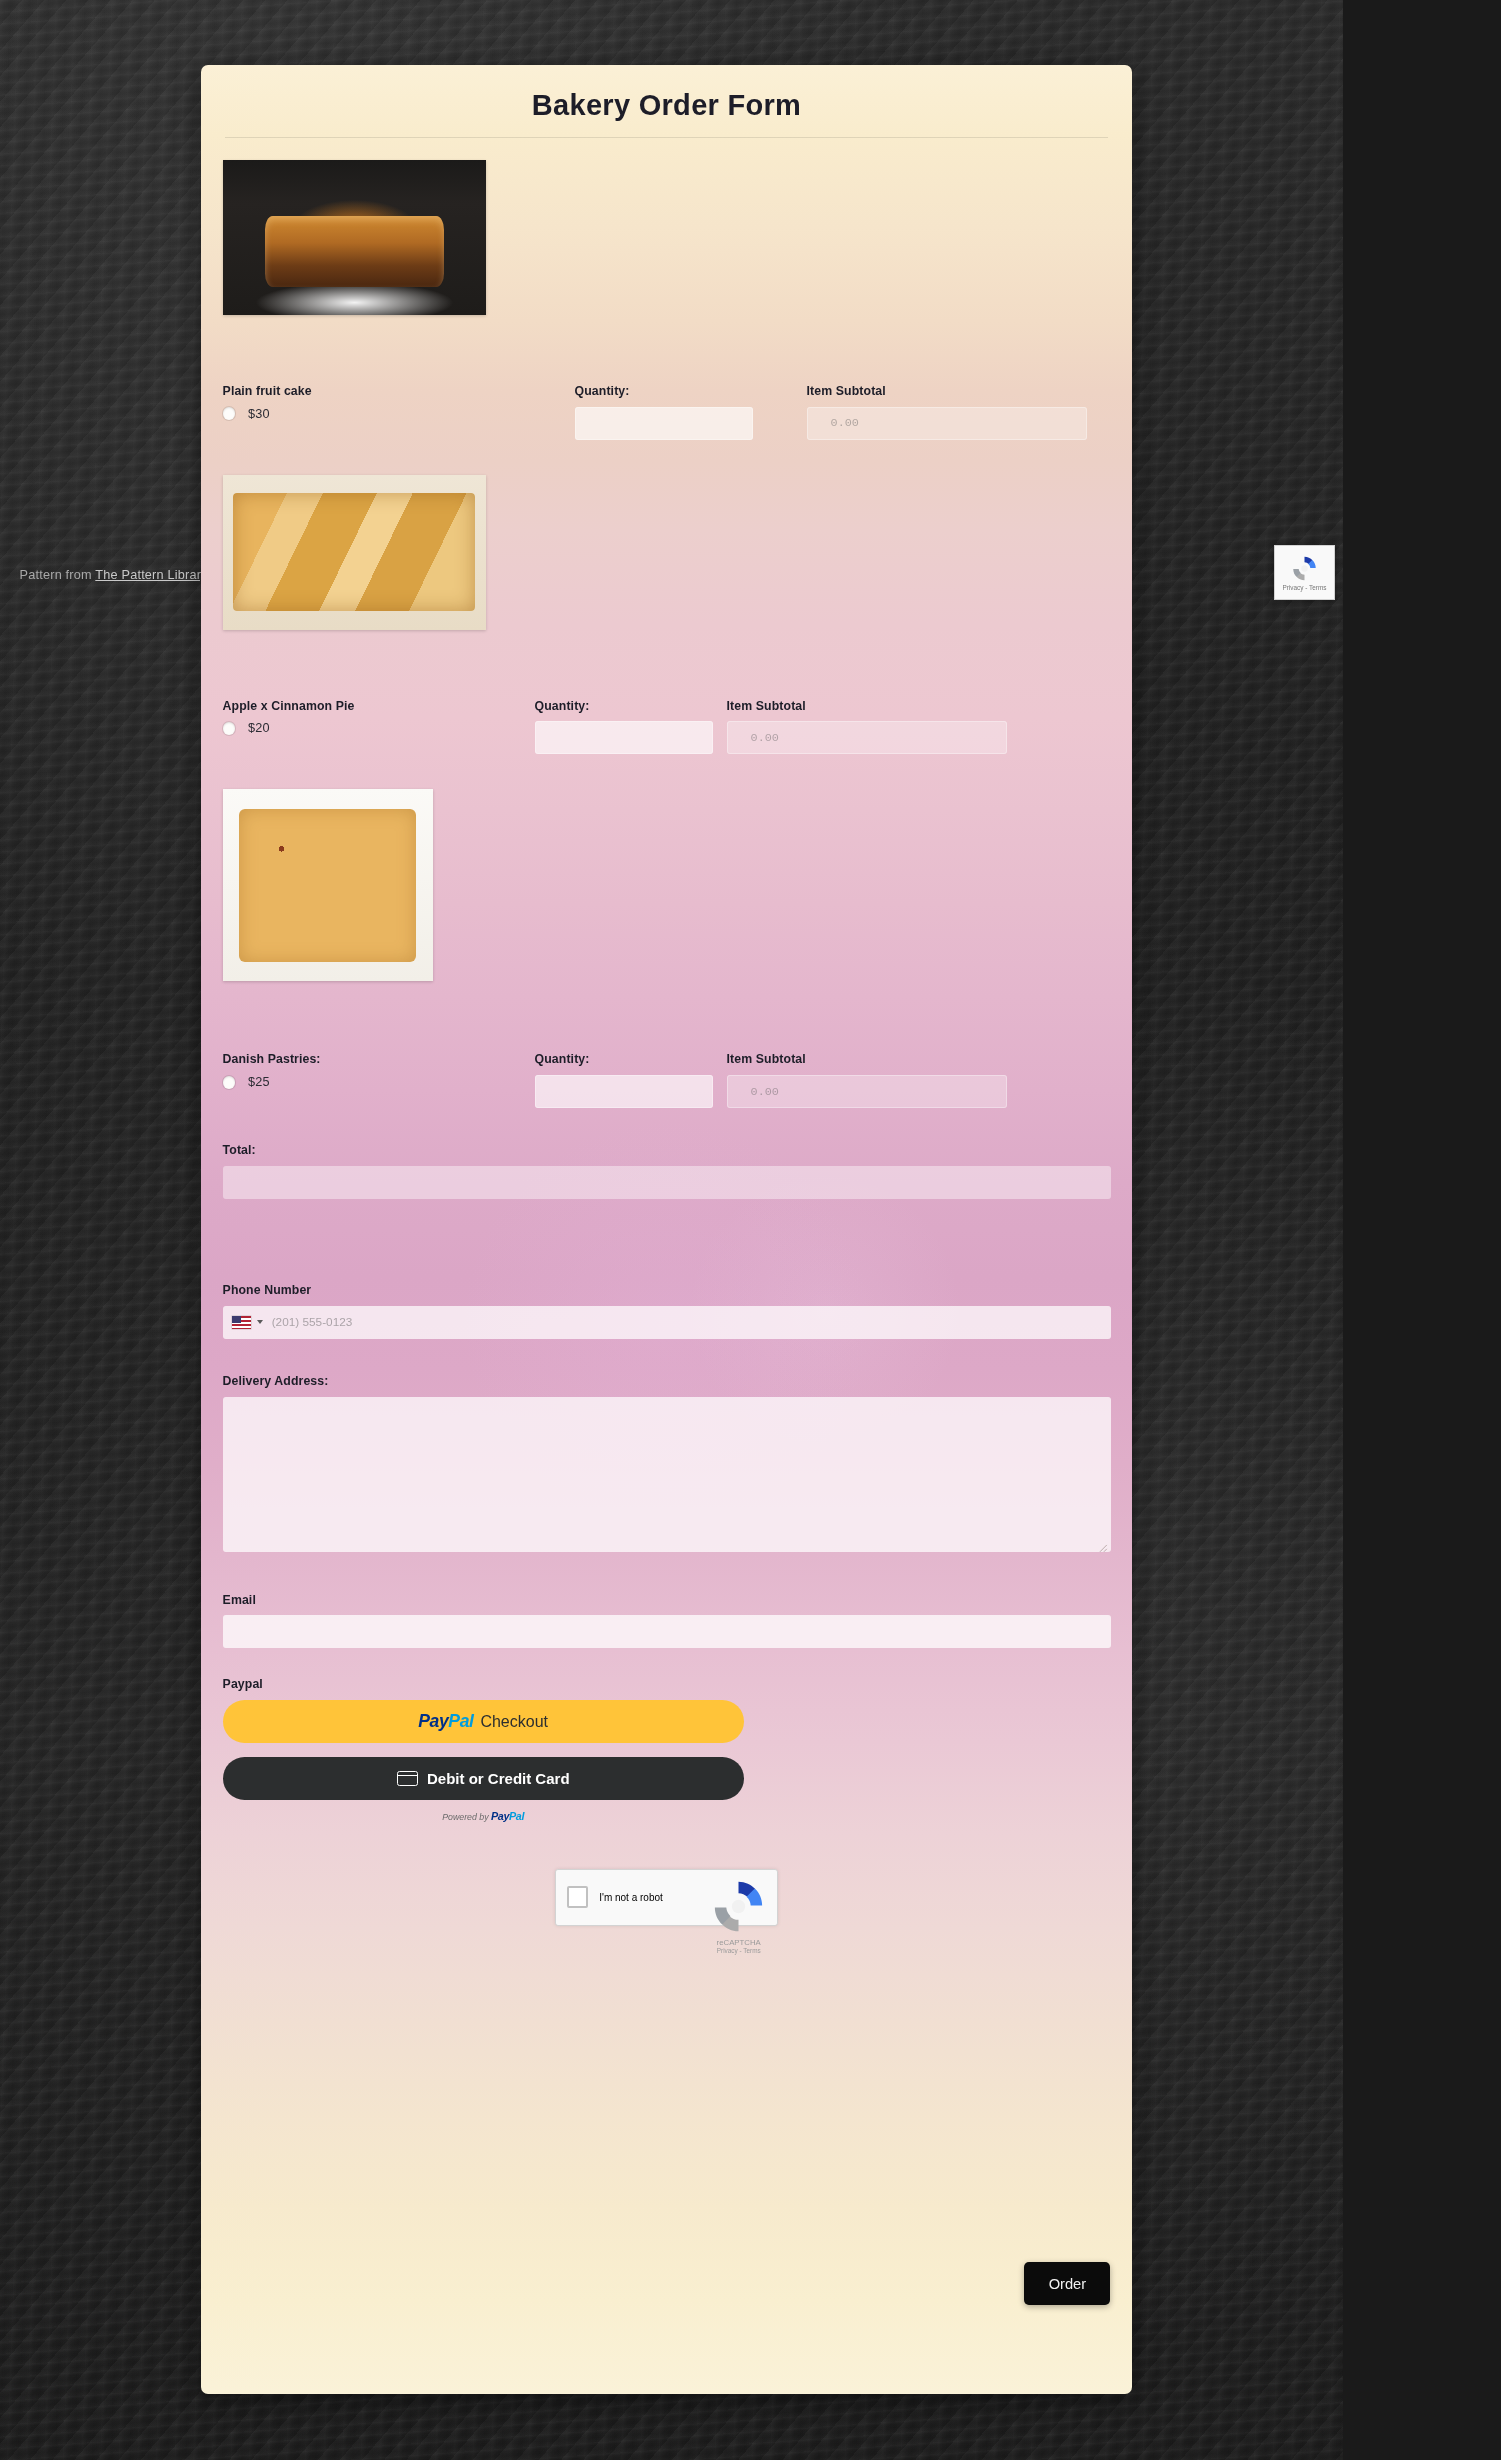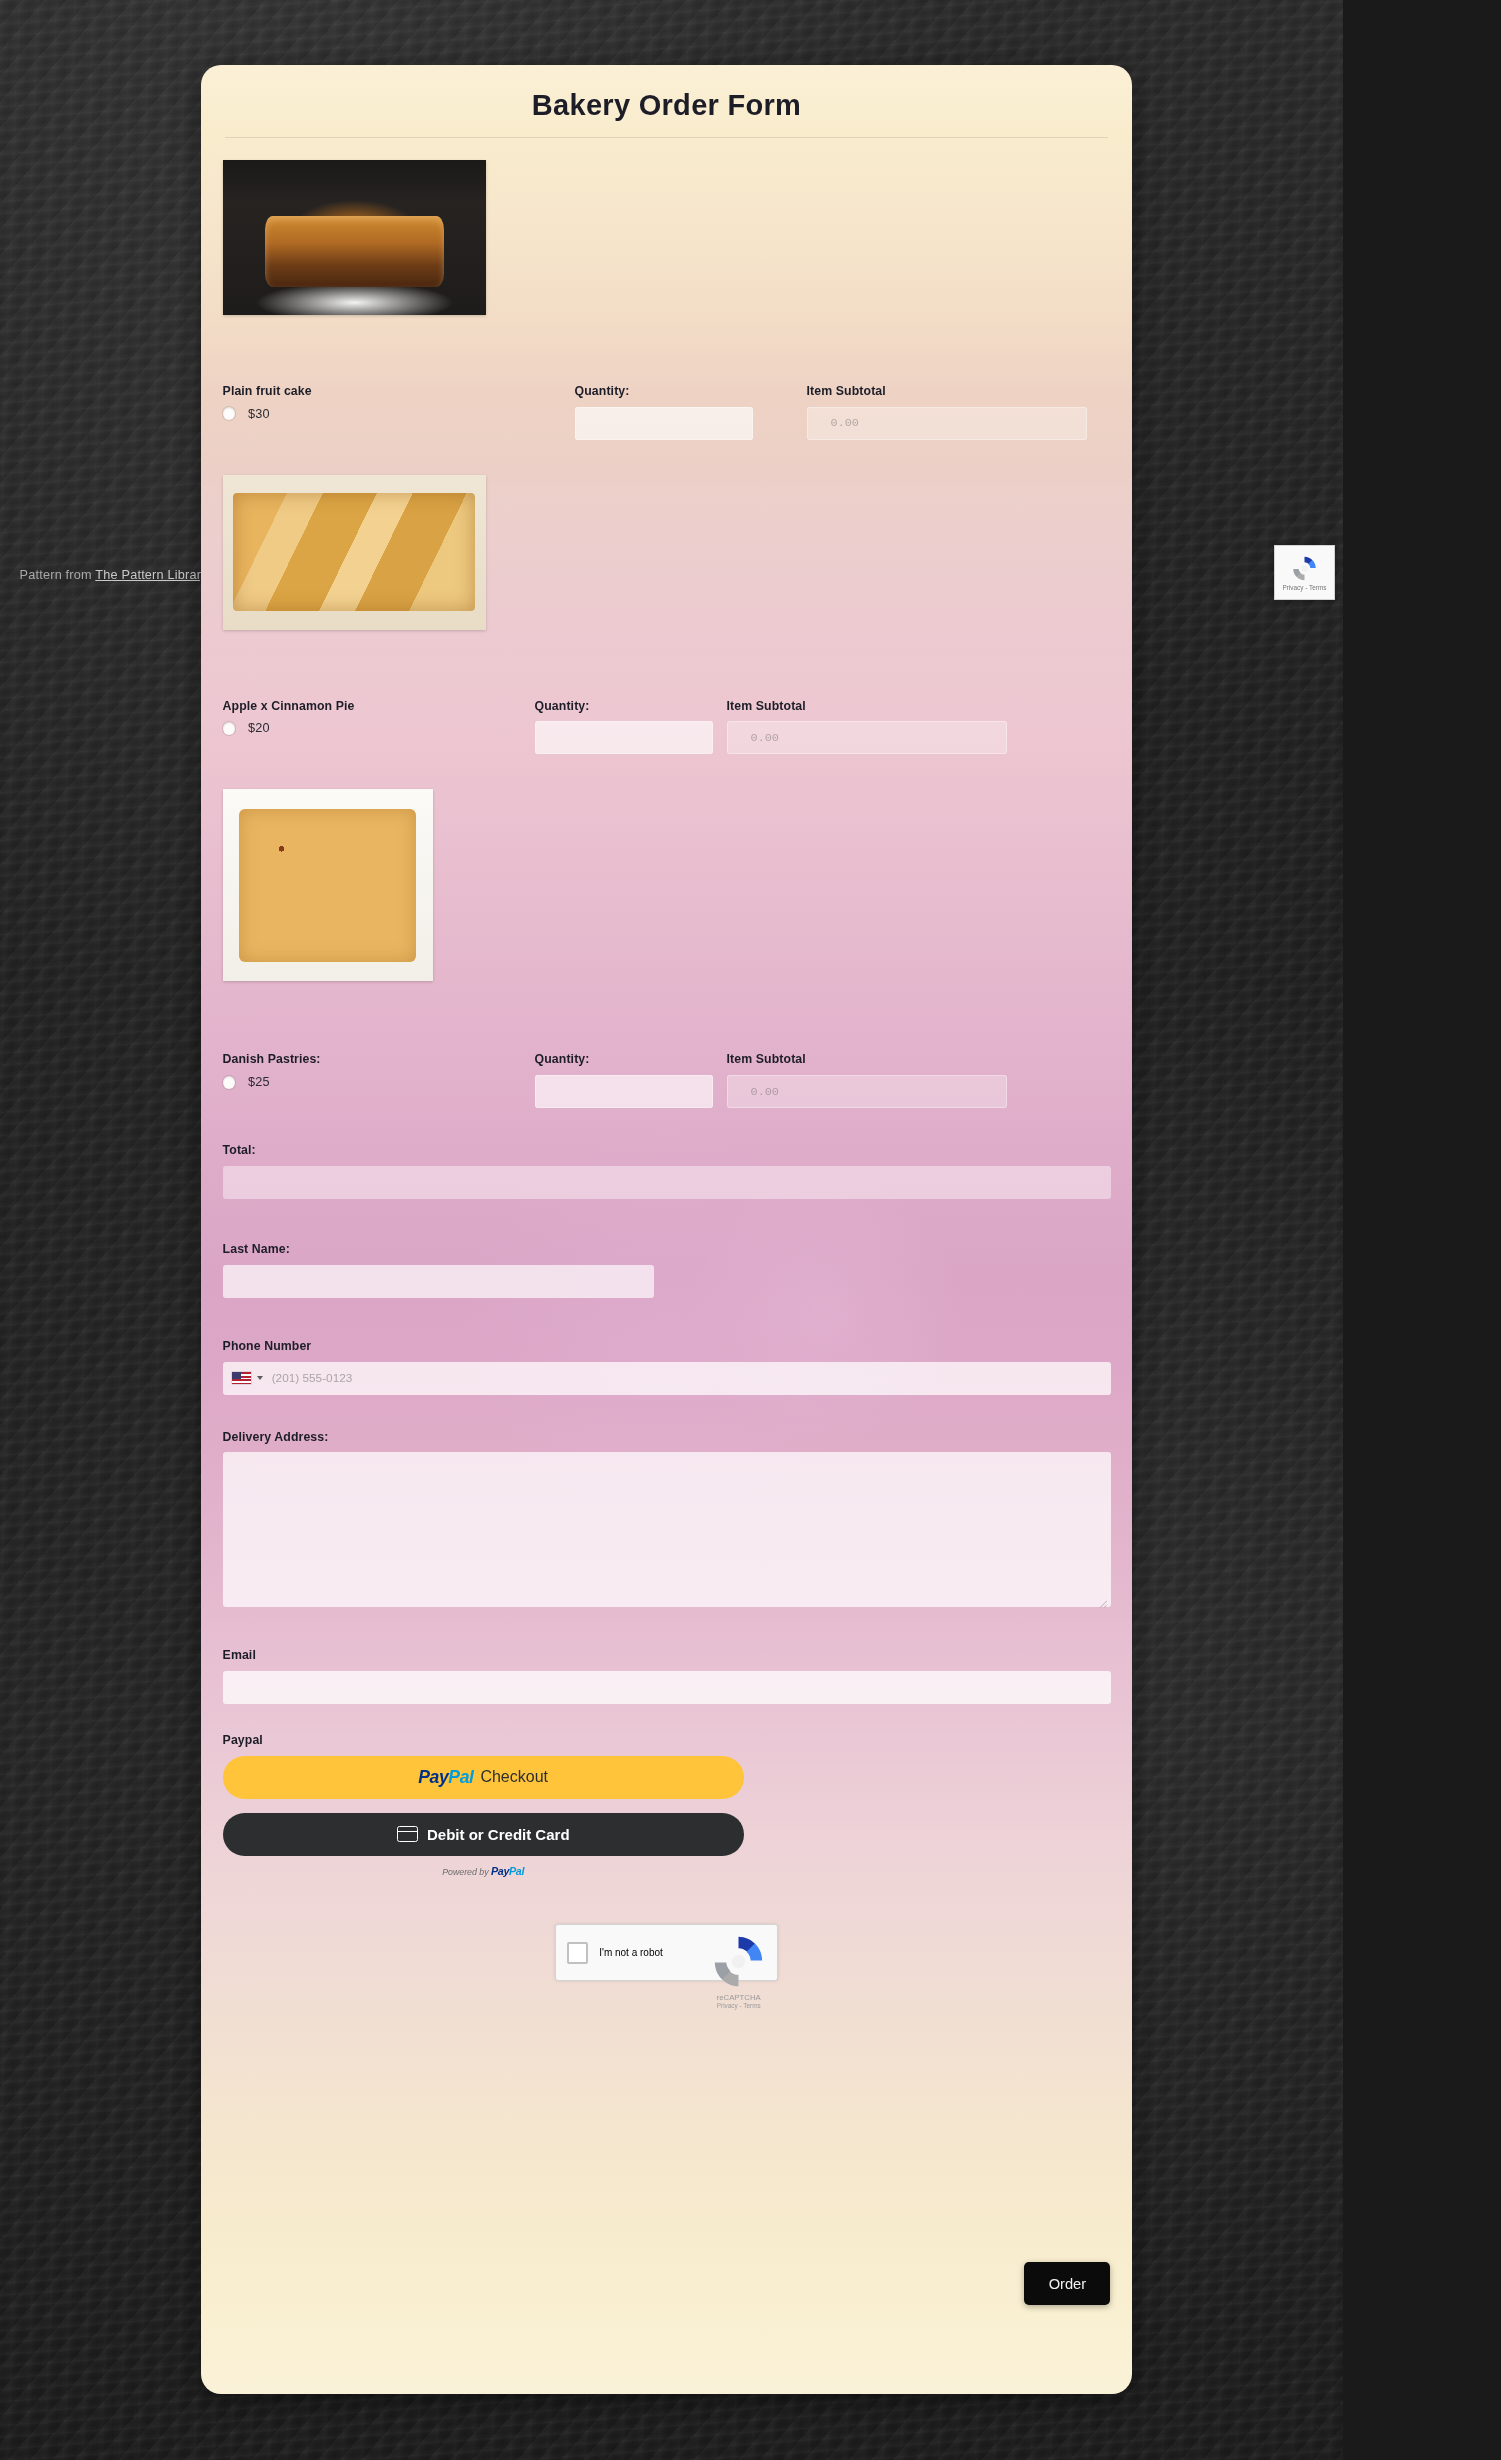"Bakery Order Form" #form-card { border-radius: 20px -> 7px }
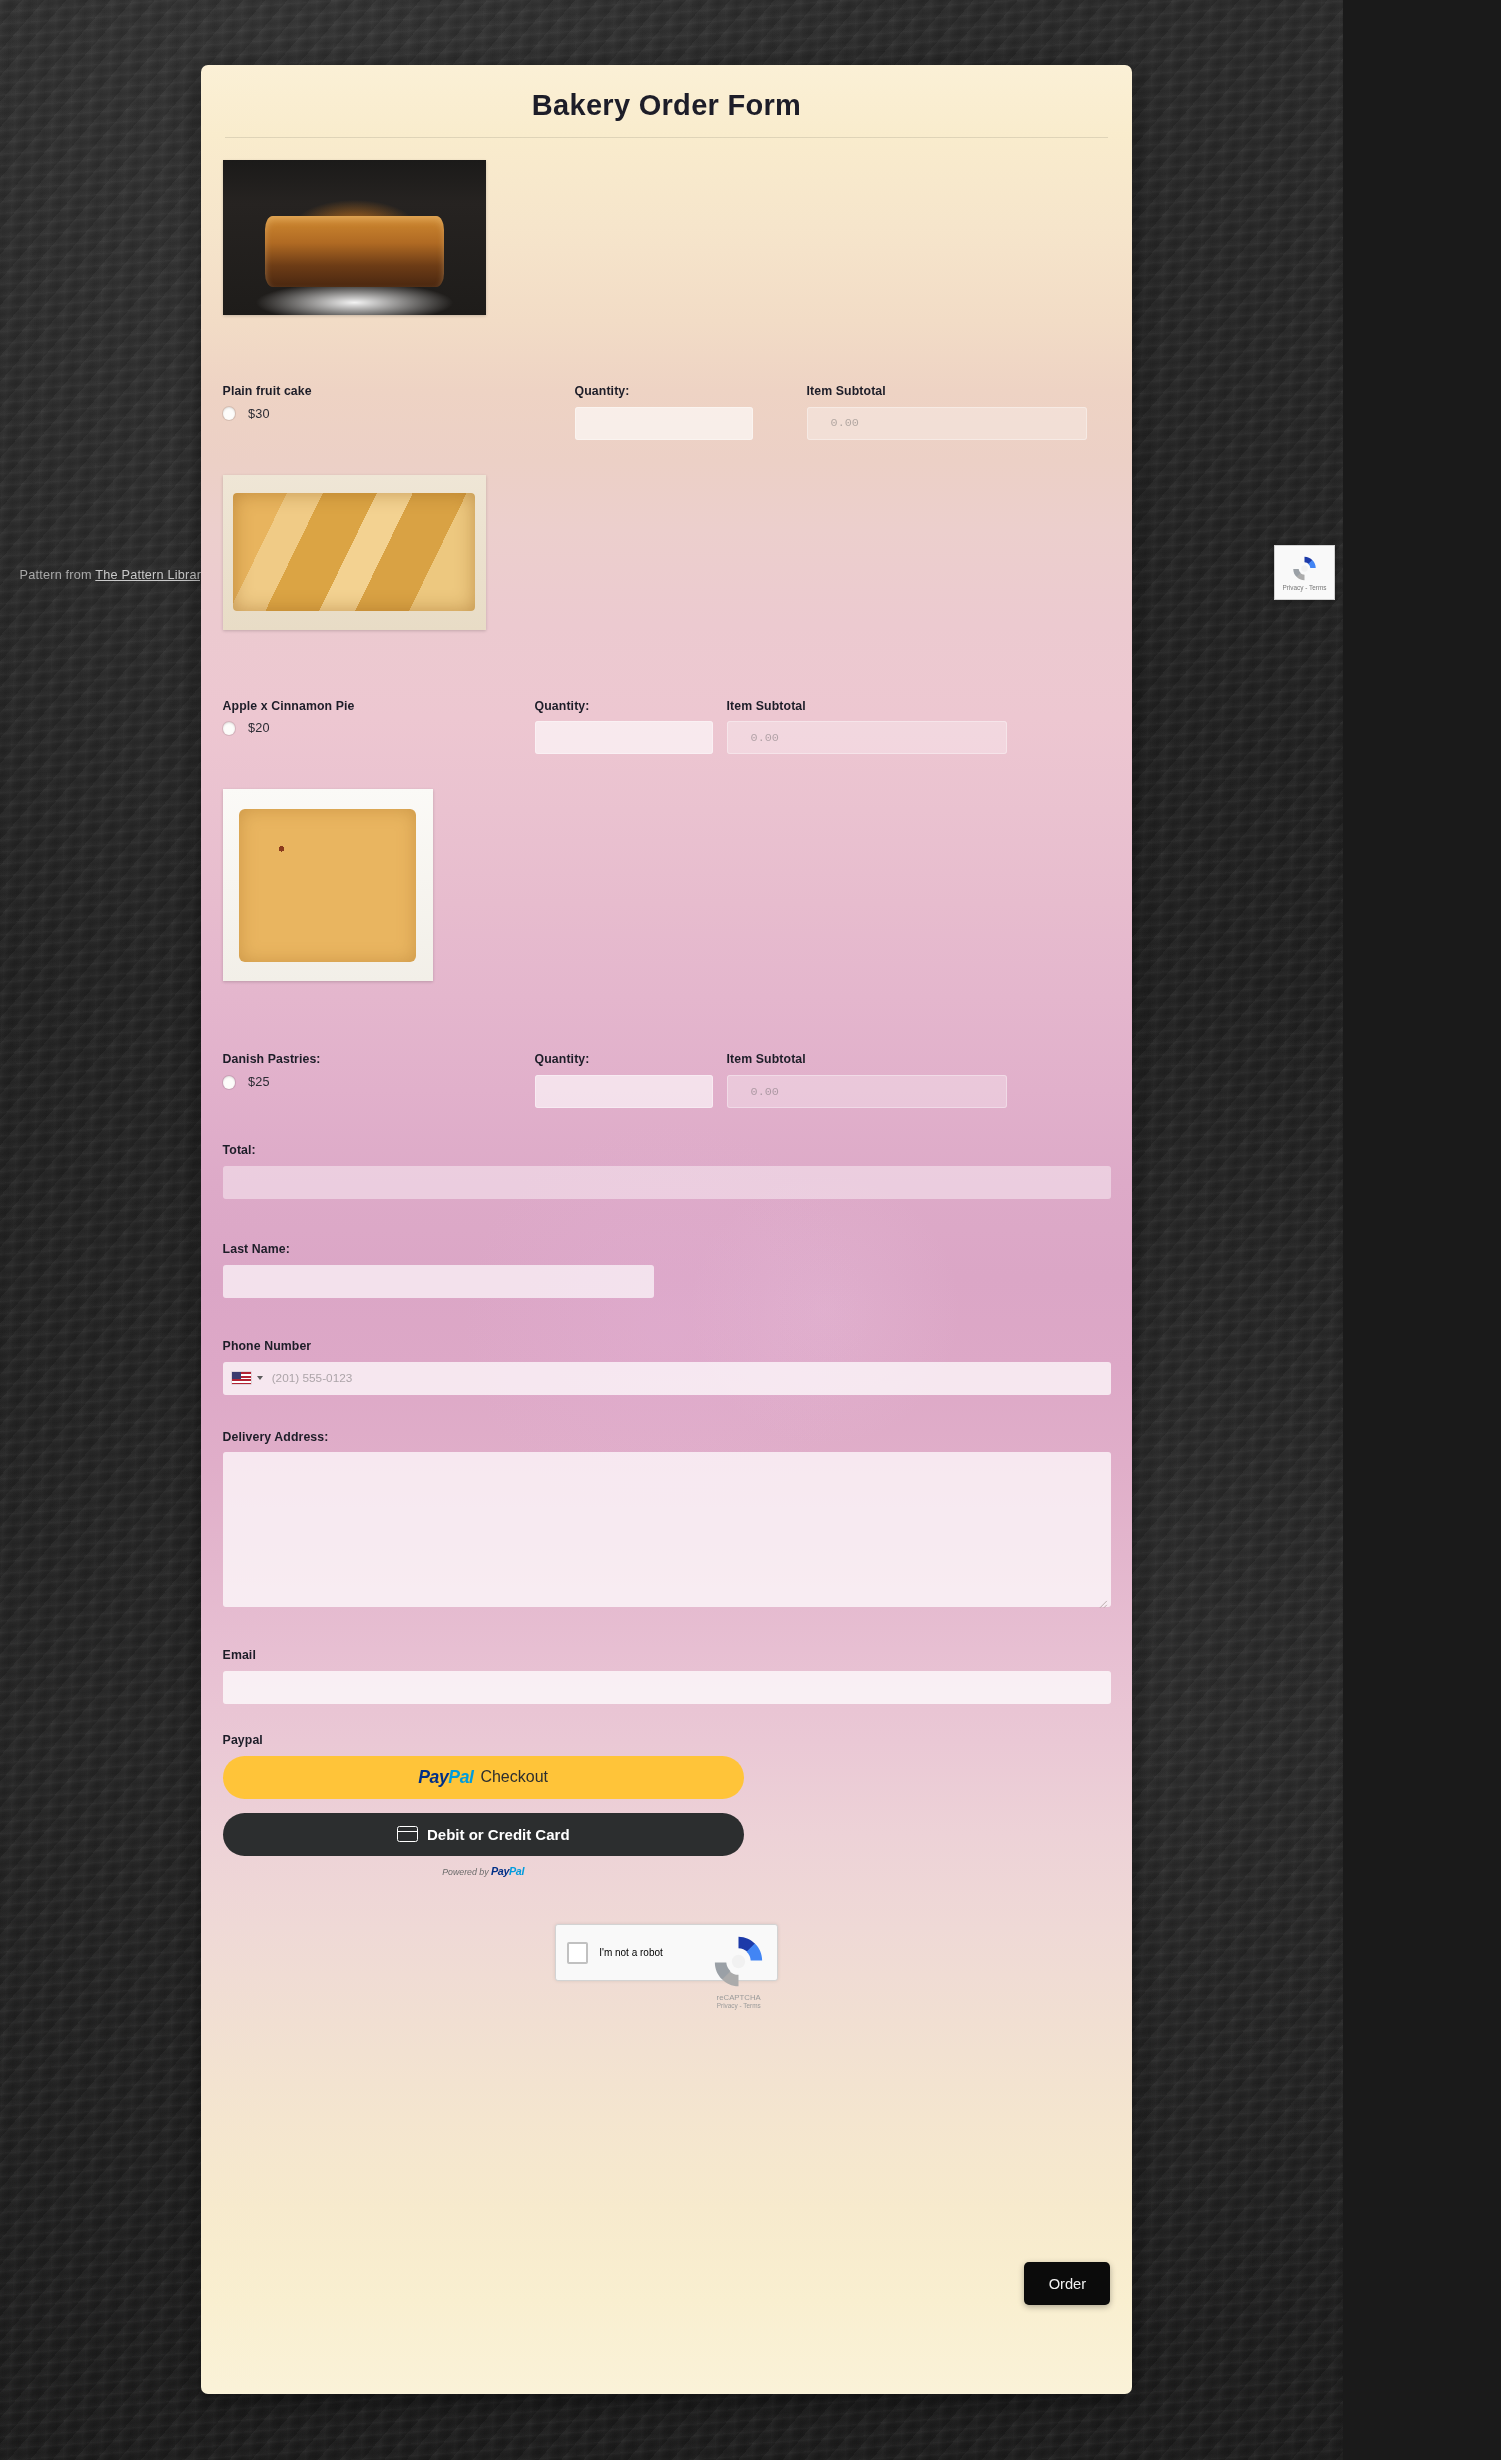"Last Name:" div.field-col { html: <div> <div>Last Name:</div> <input> </div> -> none }
